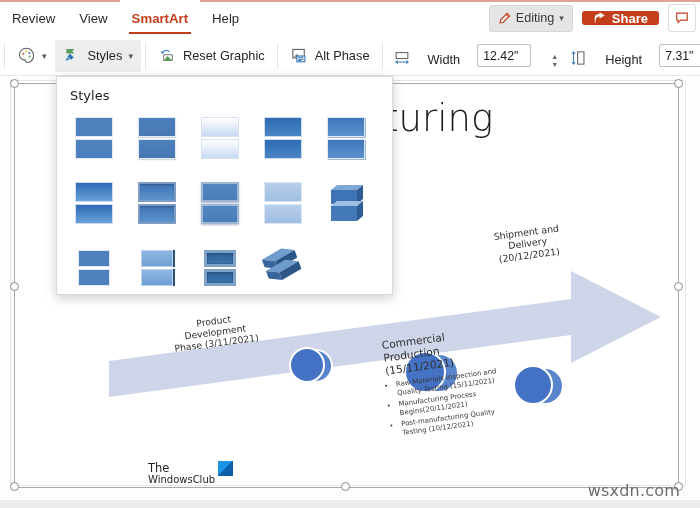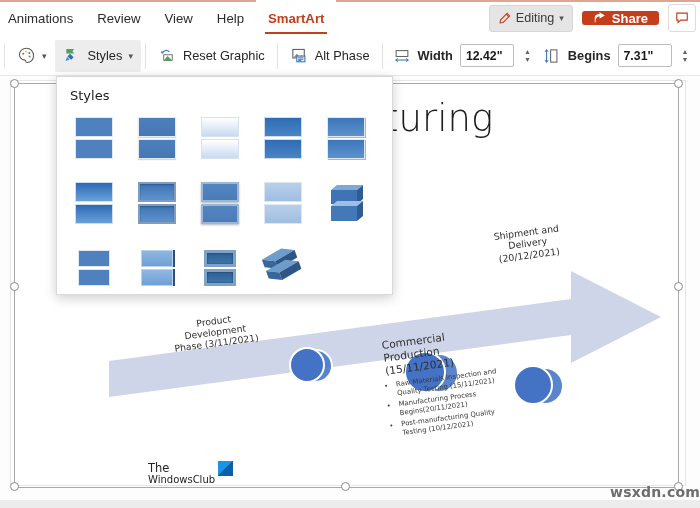"Animations" div.menu-item { html: <div> <span>Animations</span> </div> -> none }
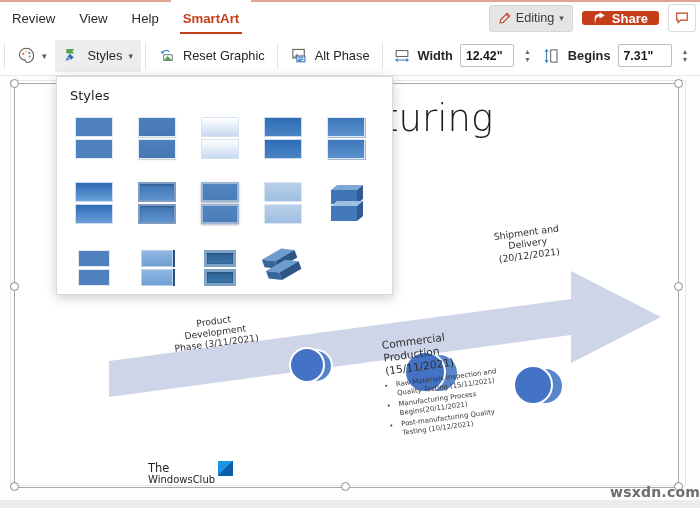"Help" div.menu-item { order: before "SmartArt" -> after "SmartArt" }
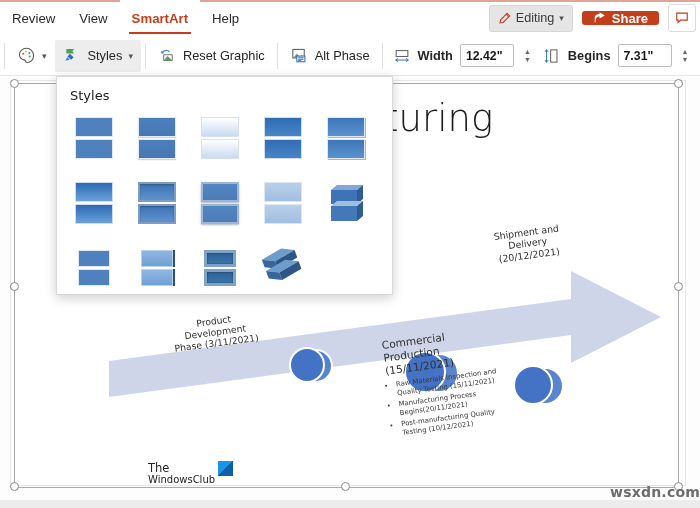"Width" .sp-group { align-items: center -> flex-end; font-weight: bold -> none; gap: 7px -> 17px }
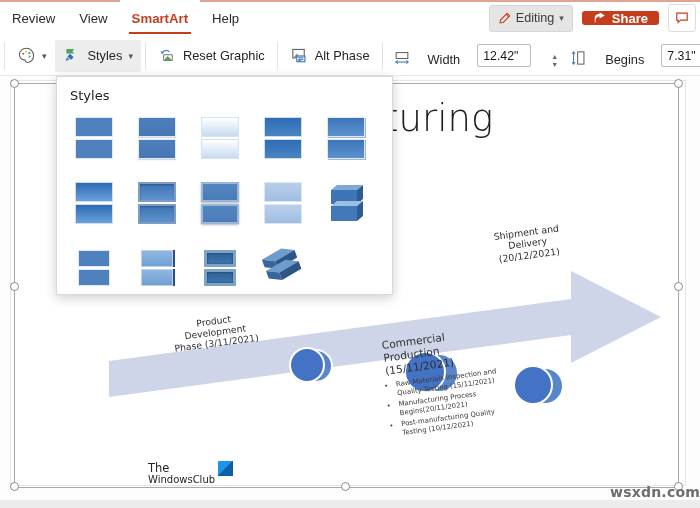"Begins" span.rb-label { text: Begins -> Height }
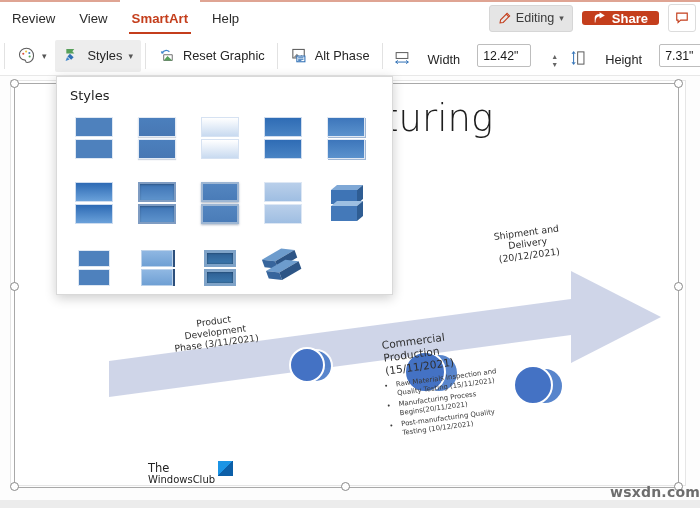"wsxdn.com" .wsx { font-size: 14px -> 16px; font-weight: bold -> none; right: 0 -> 20px }
